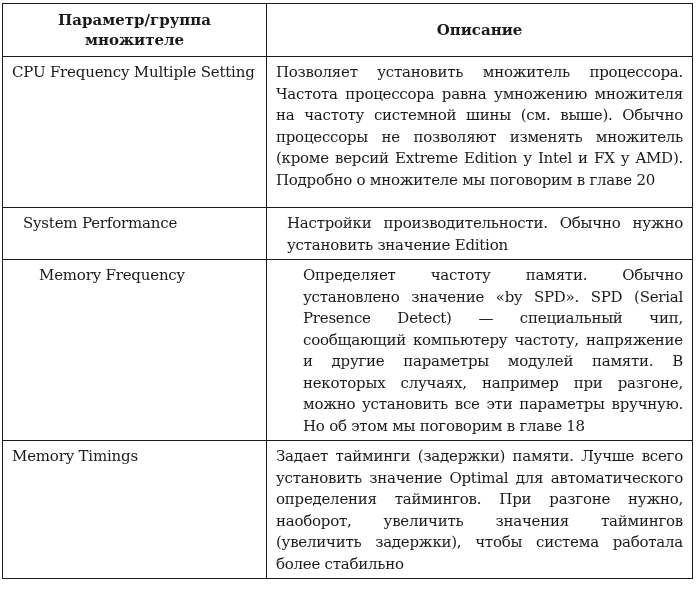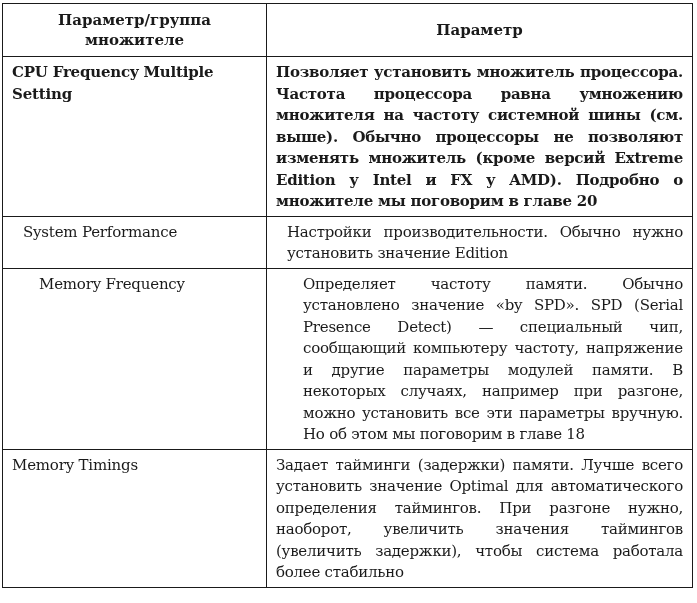"Параметр" th { text: Параметр -> Описание }
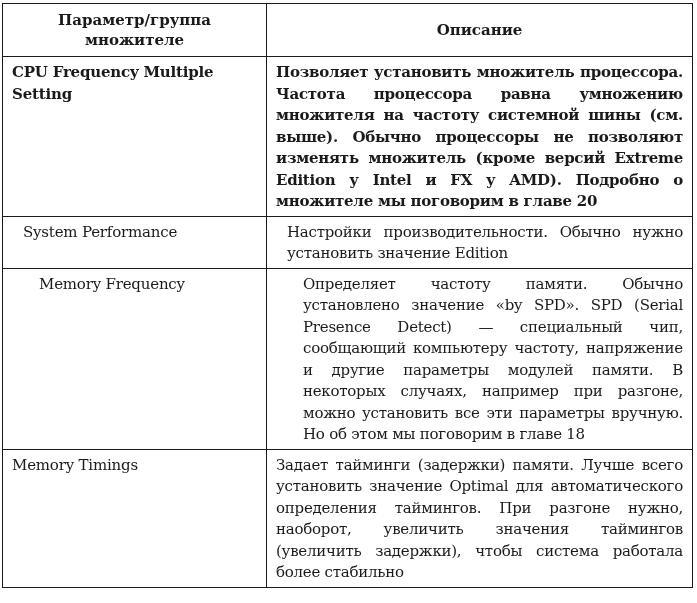"CPU Frequency Multiple Setting" .r1 td { font-weight: bold -> none }
